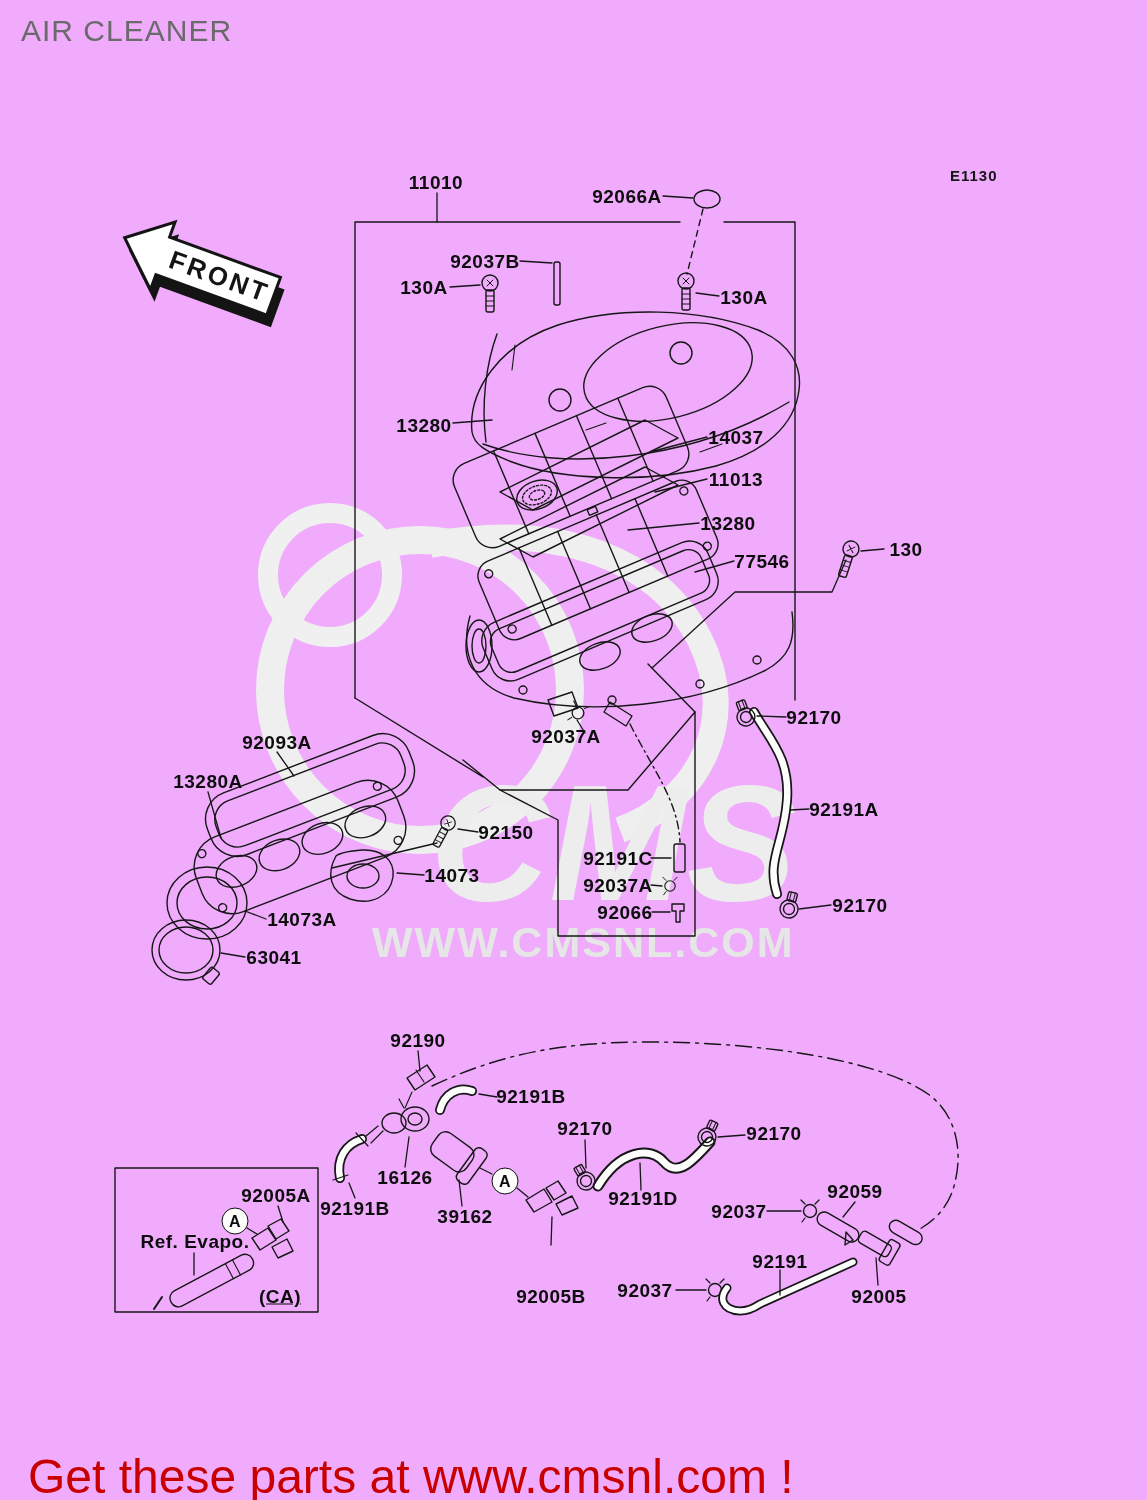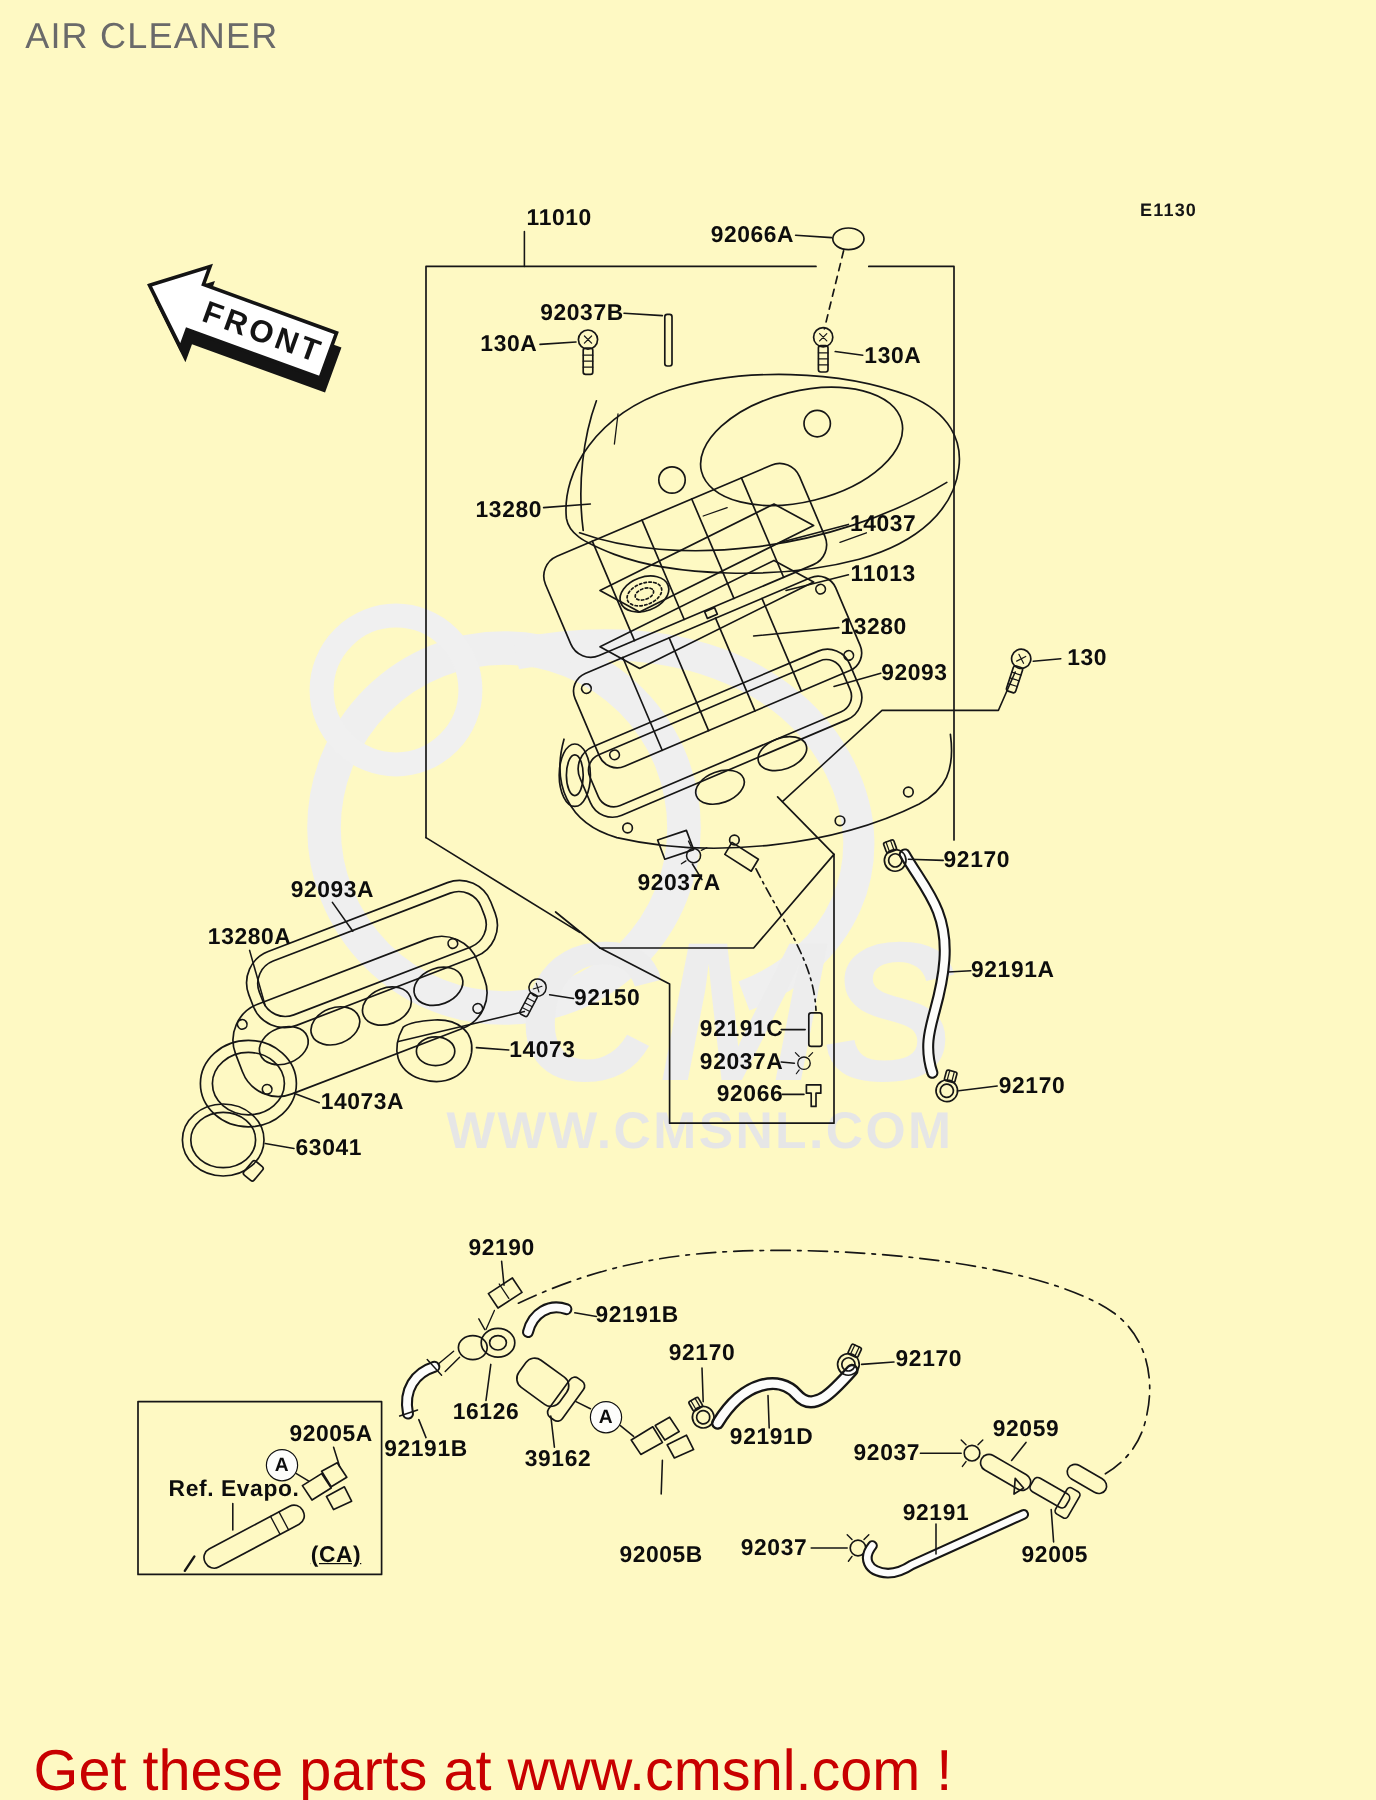"AIR CLEANER" .stage { background: #fef9c3 -> #f0abfc }
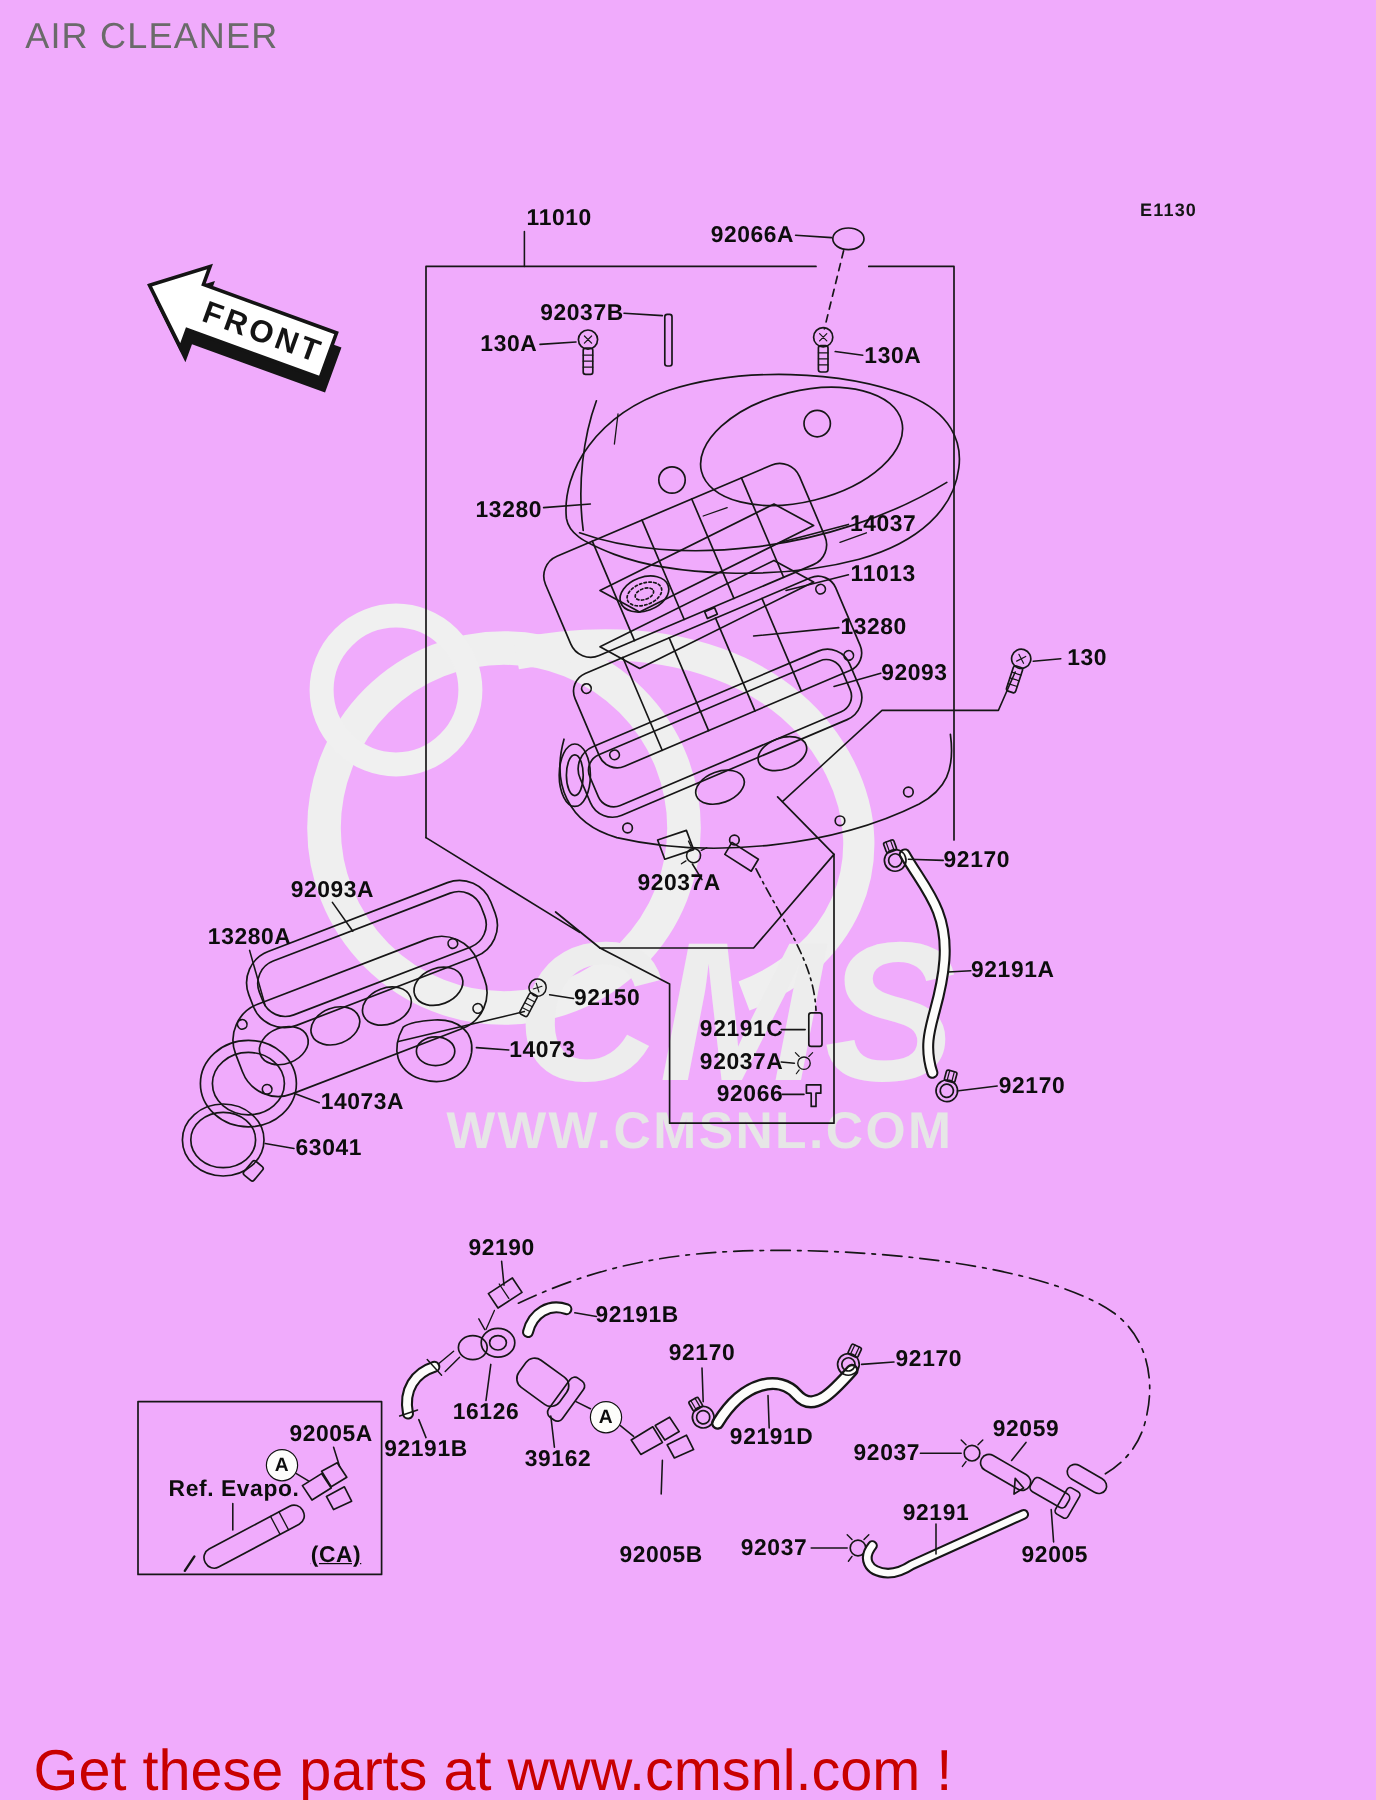"11010" div.plabel { margin-left: 30px -> none }
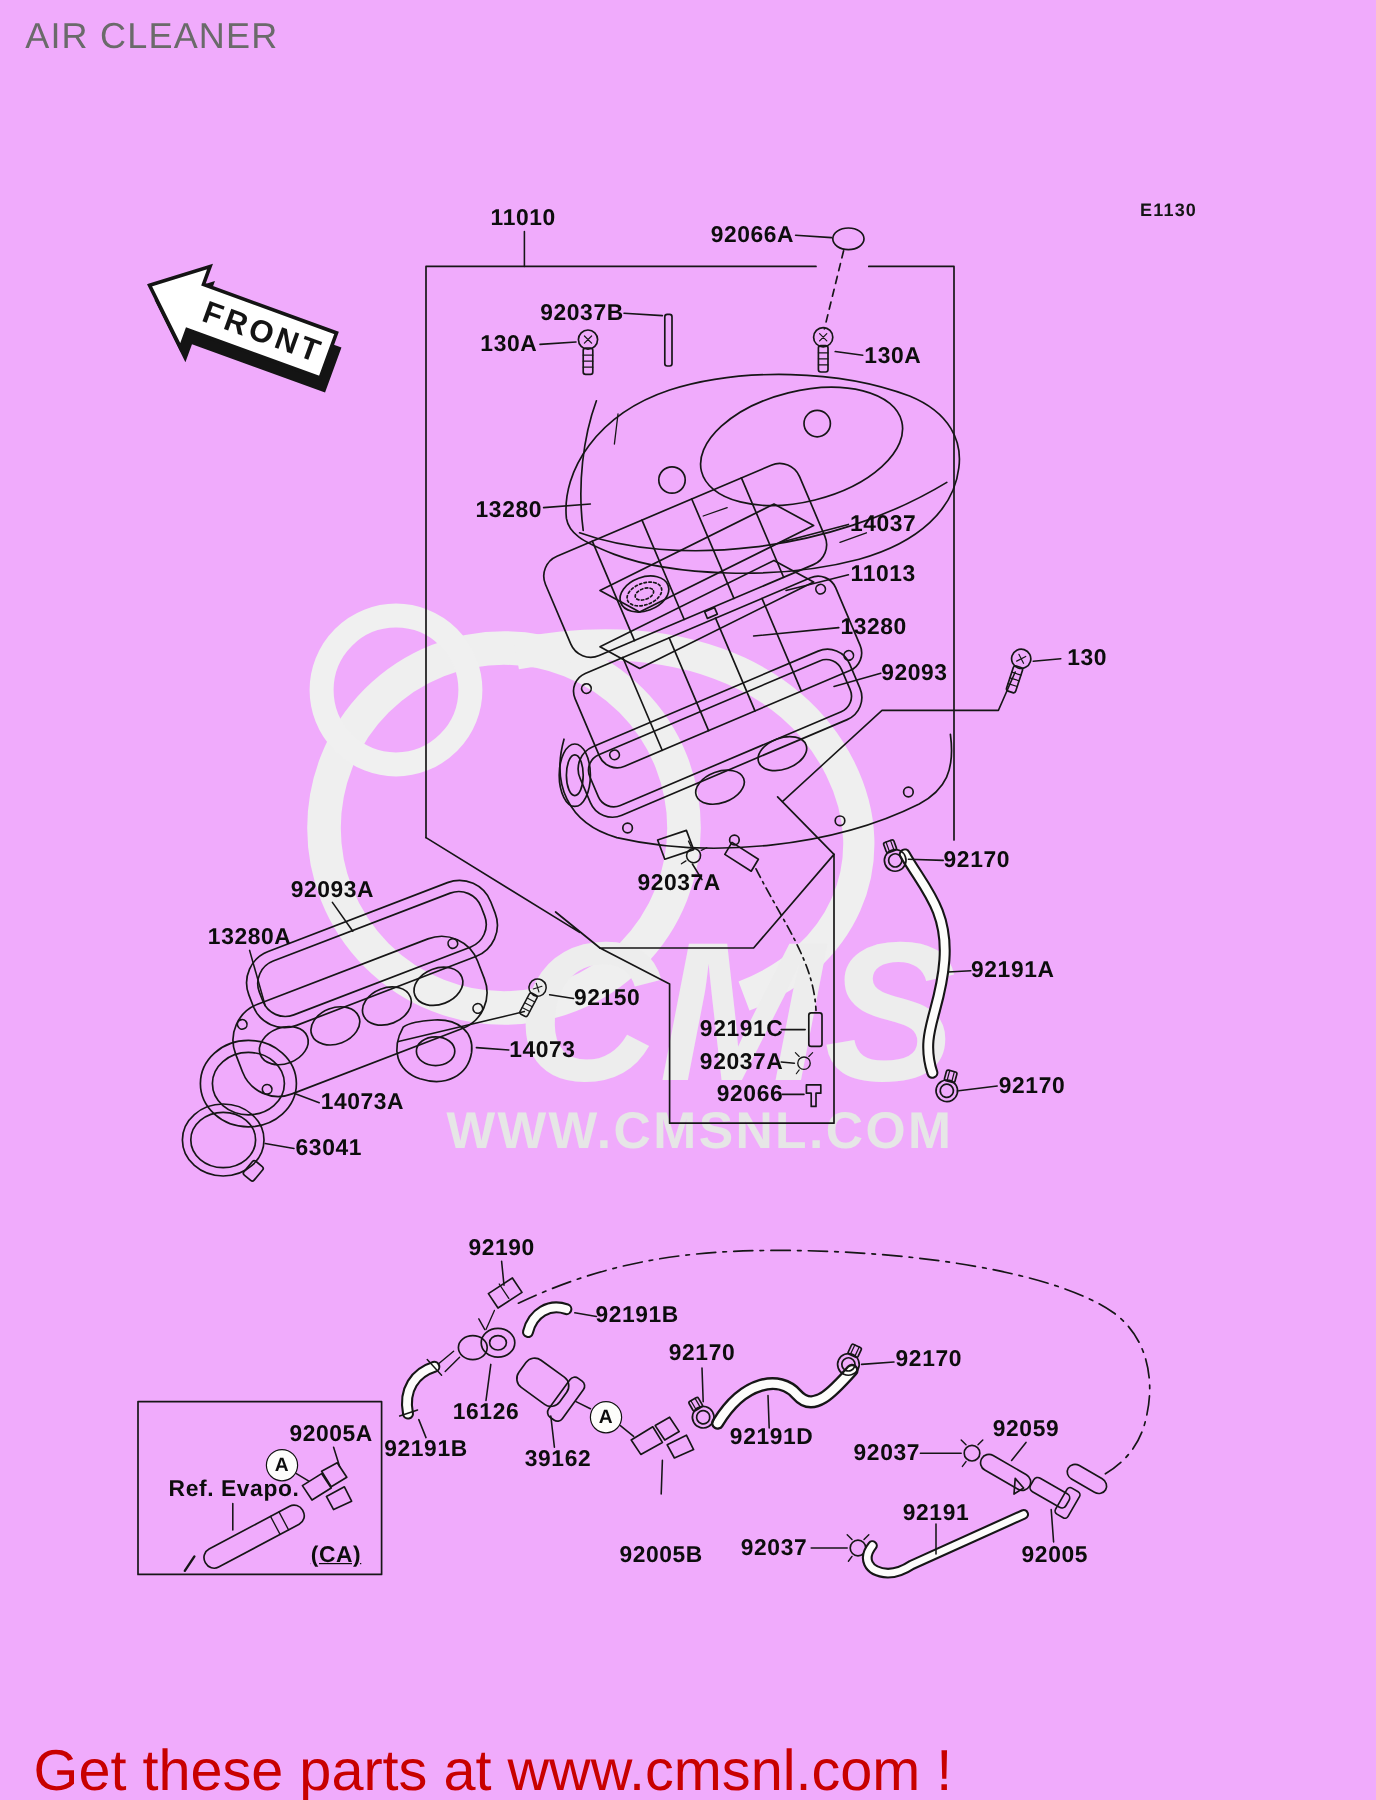"92093" div.plabel { text: 92093 -> 77546 }
